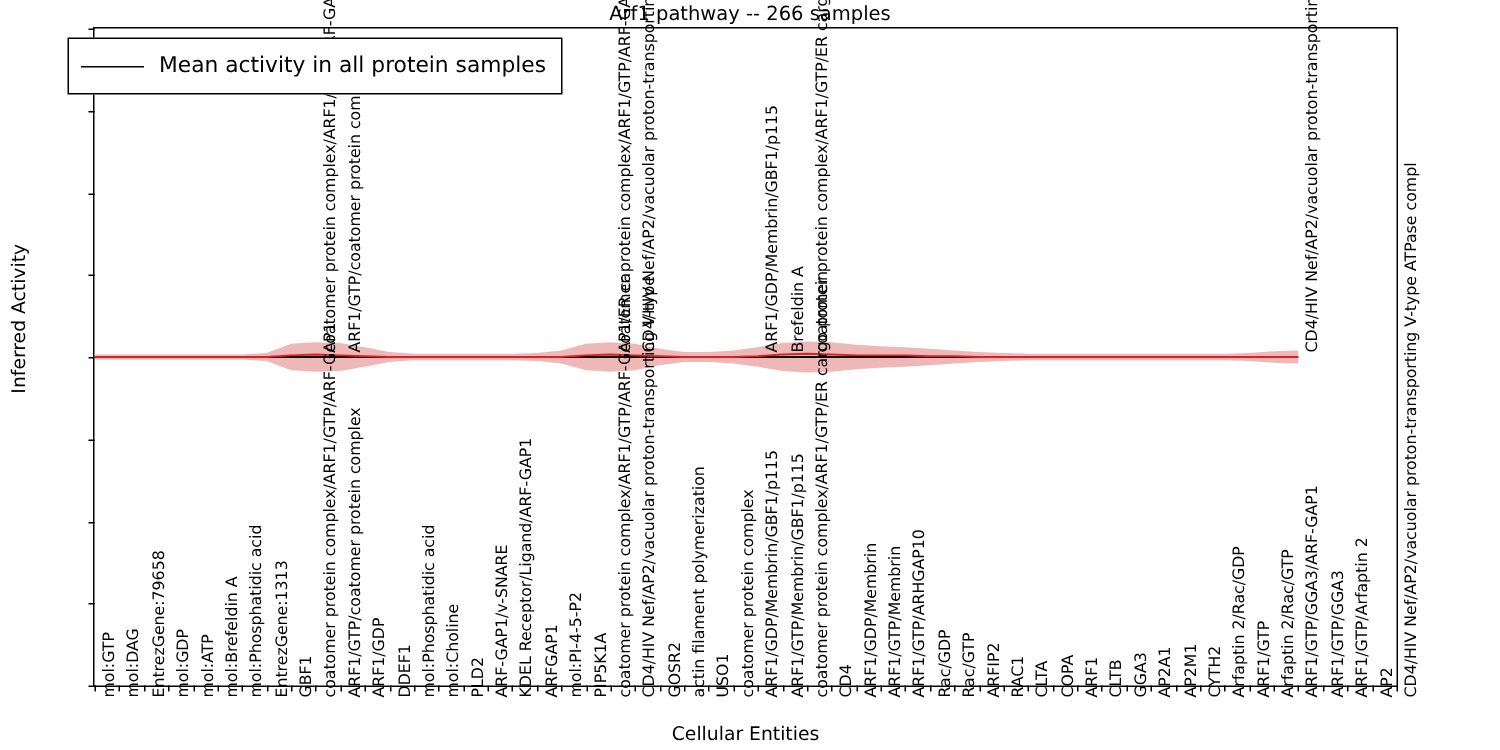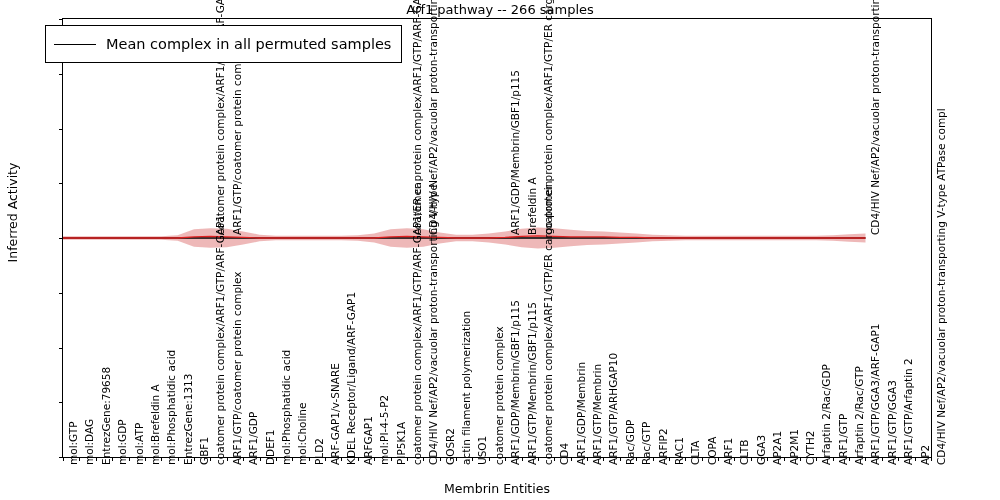"Mean complex in all permuted" span.legend-text { text: complex in all permuted -> activity in all protein }
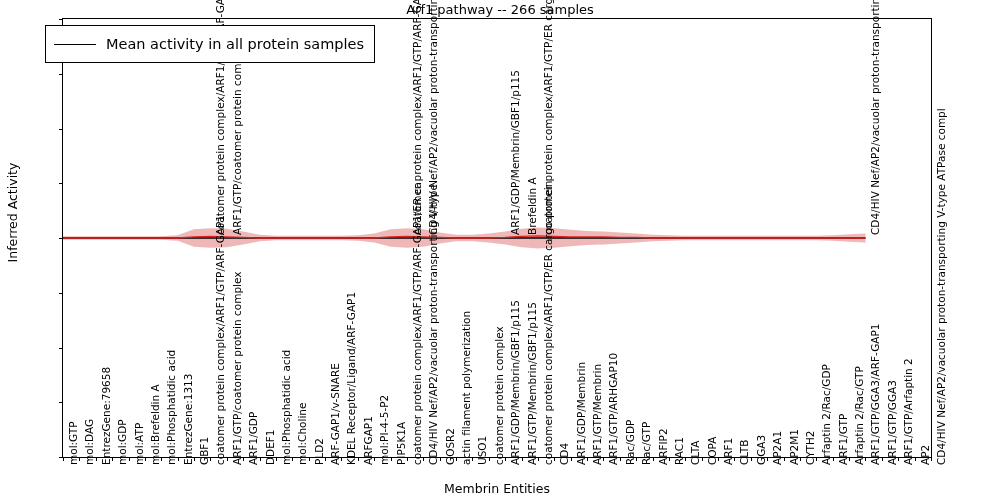"Membrin Entities" div { text: Membrin -> Cellular }
